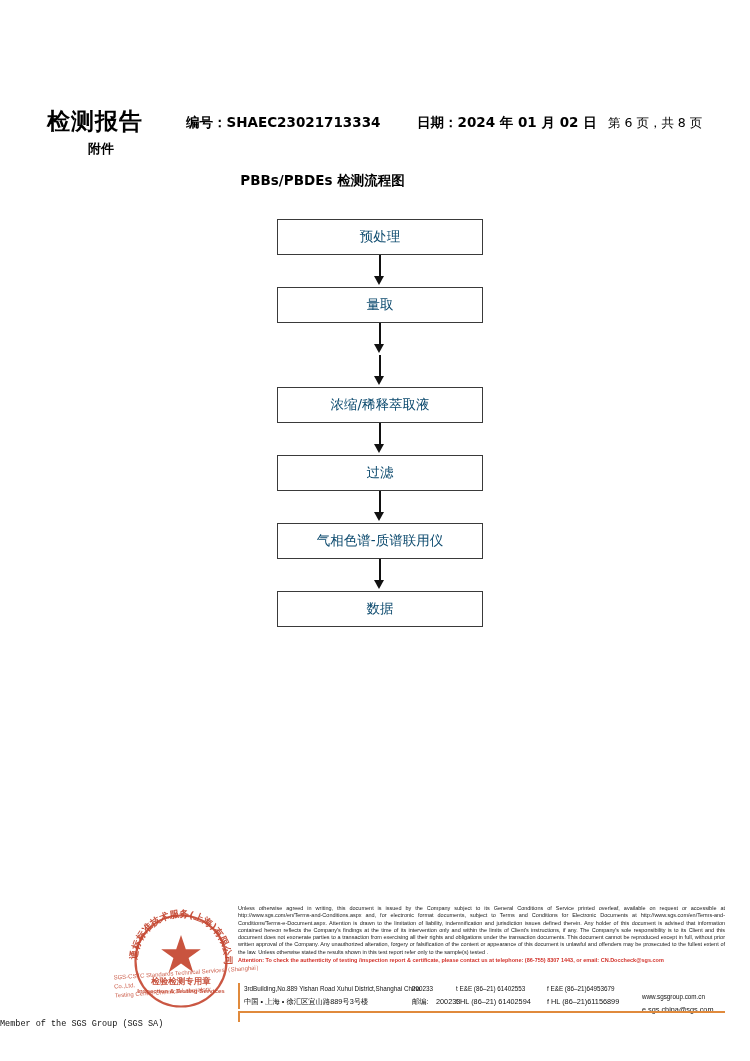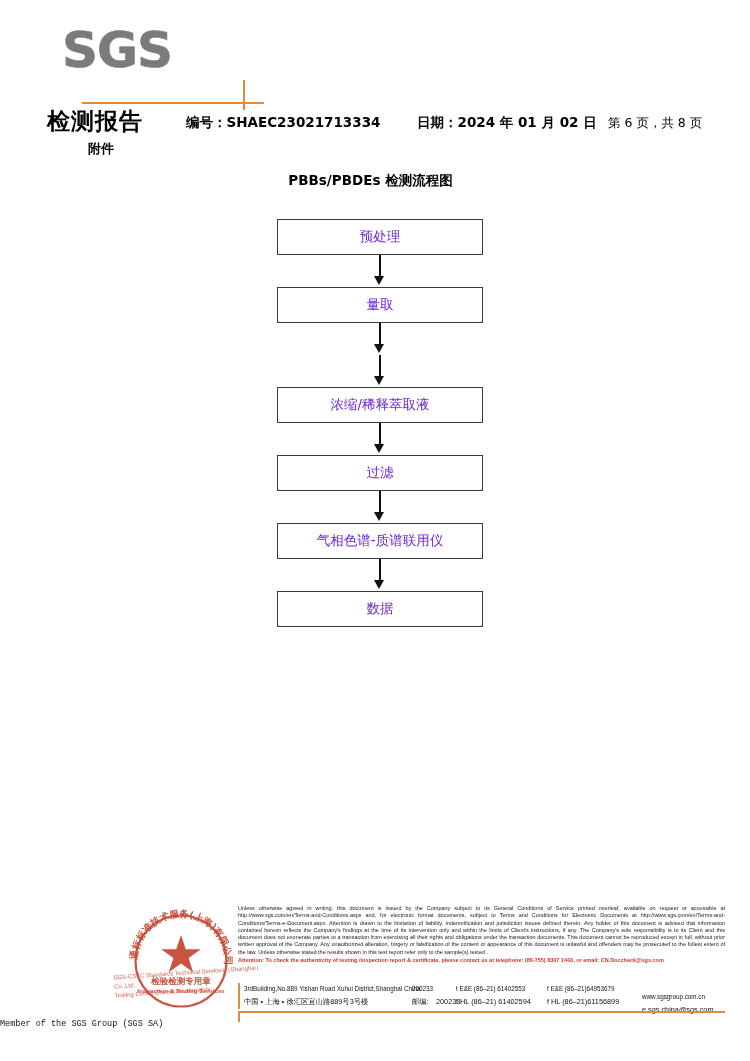"SGS" div.logo-area { html: <div> <div>SGS</div> <div></div> <div></div> </div> -> none }
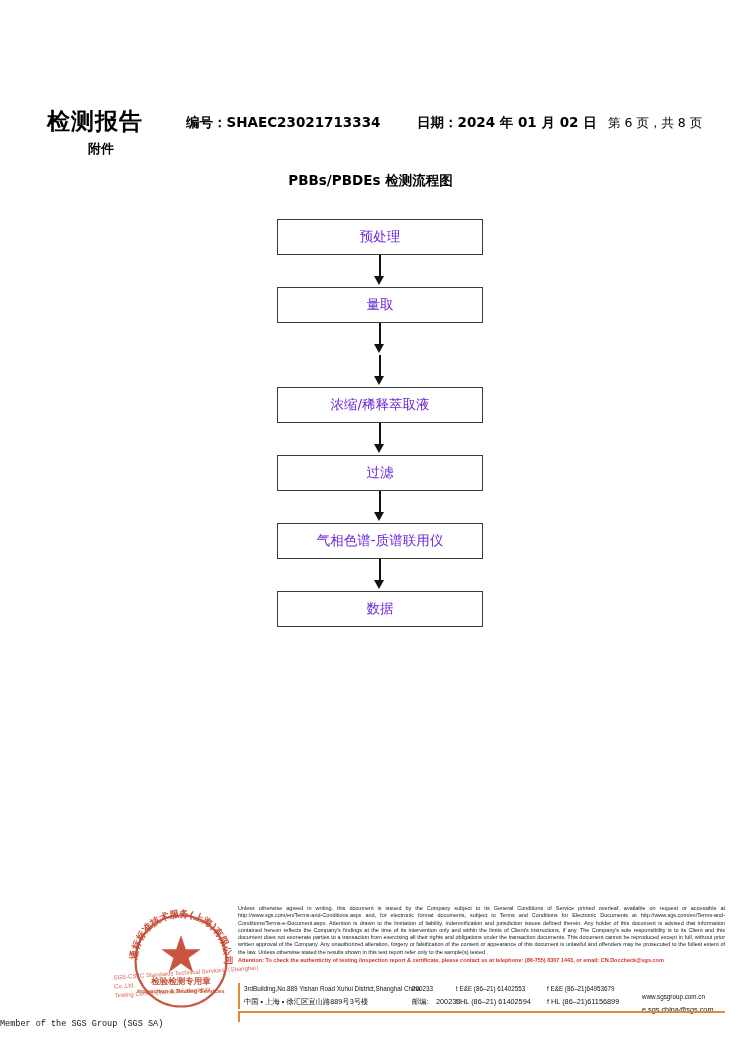"PBBs/PBDEs 检测流程图" .flow-title { padding-left: 48px -> none }
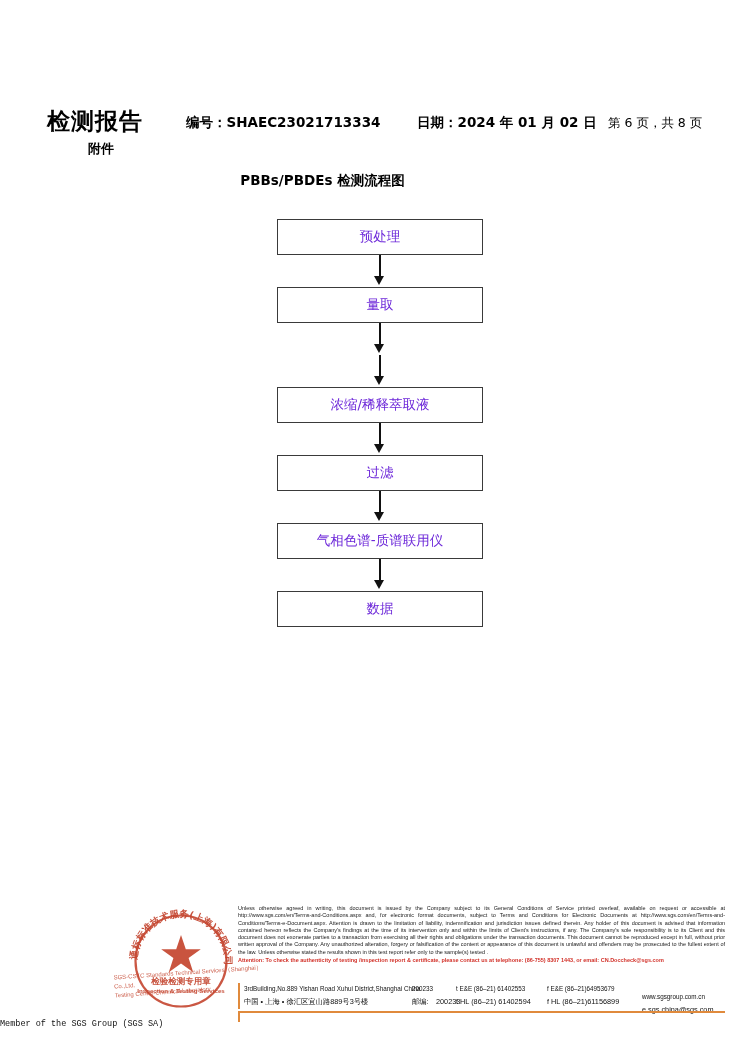"预处理" .flow-box { color: #6d28d9 -> #0c4a6e }
